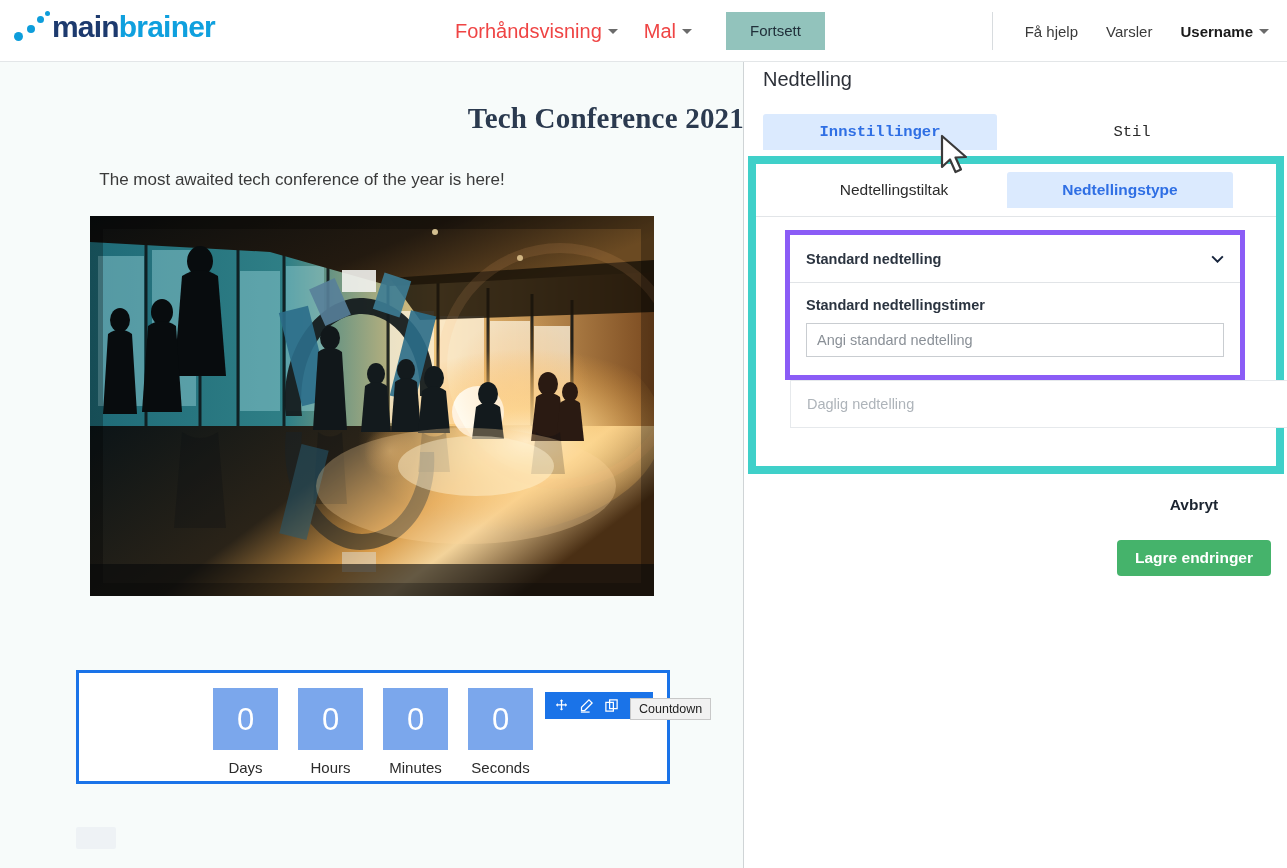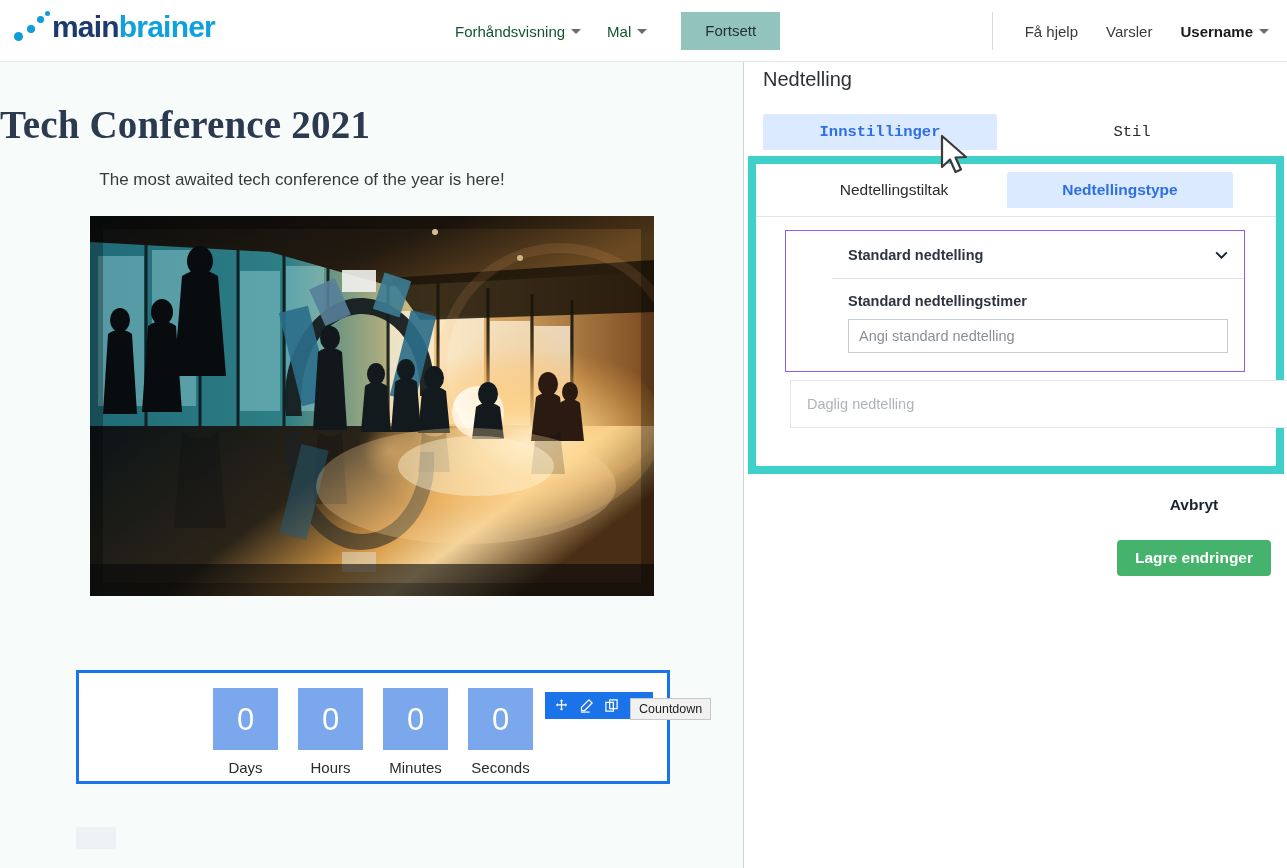"Forhåndsvisning" .nav-link { color: #14532d -> #ef4444; font-size: 15px -> 20px }
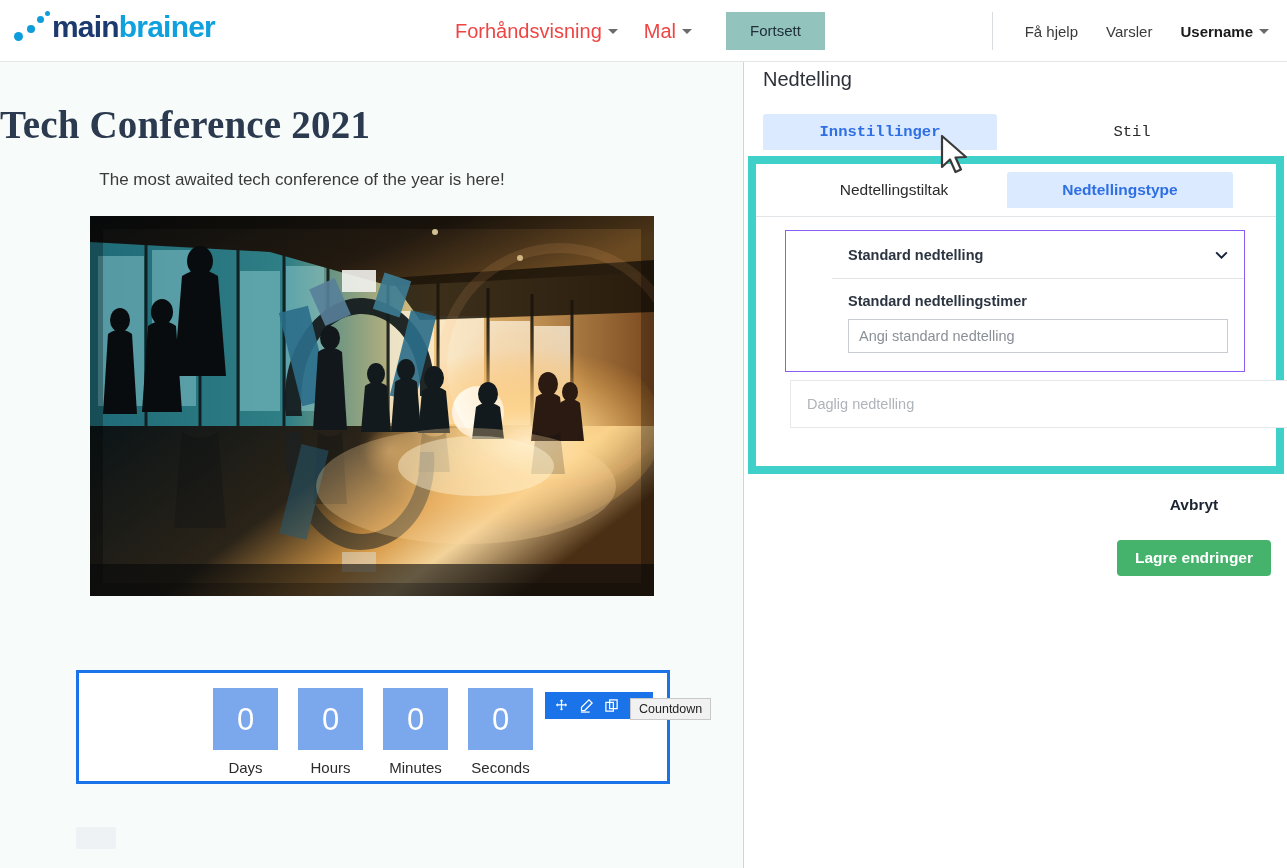"Tech Conference 2021" .doc-title { font-size: 39px -> 29px; text-align: left -> right }
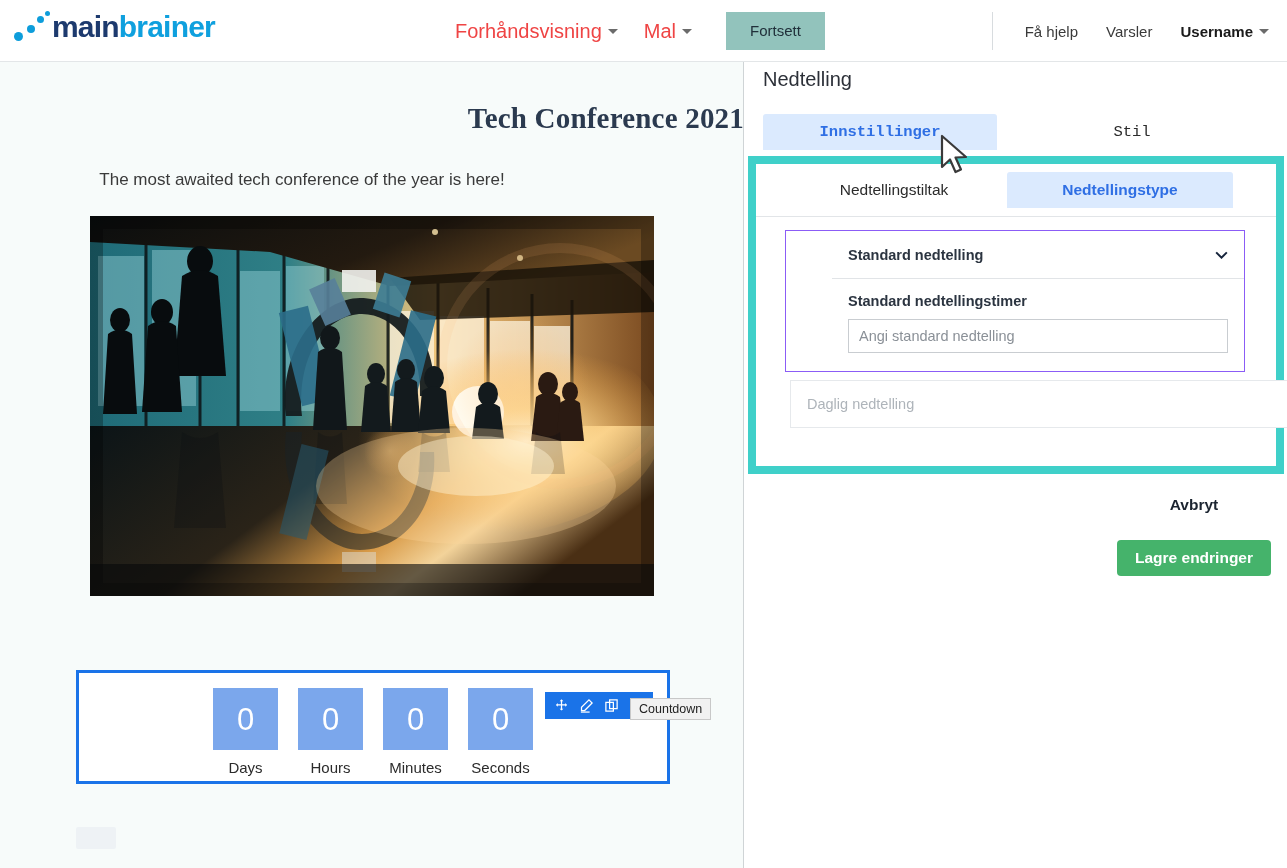"Standard nedtelling" .field-card { border: 1px solid #8b5cf6 -> 5px solid #8b5cf6; padding-left: 46px -> none }
